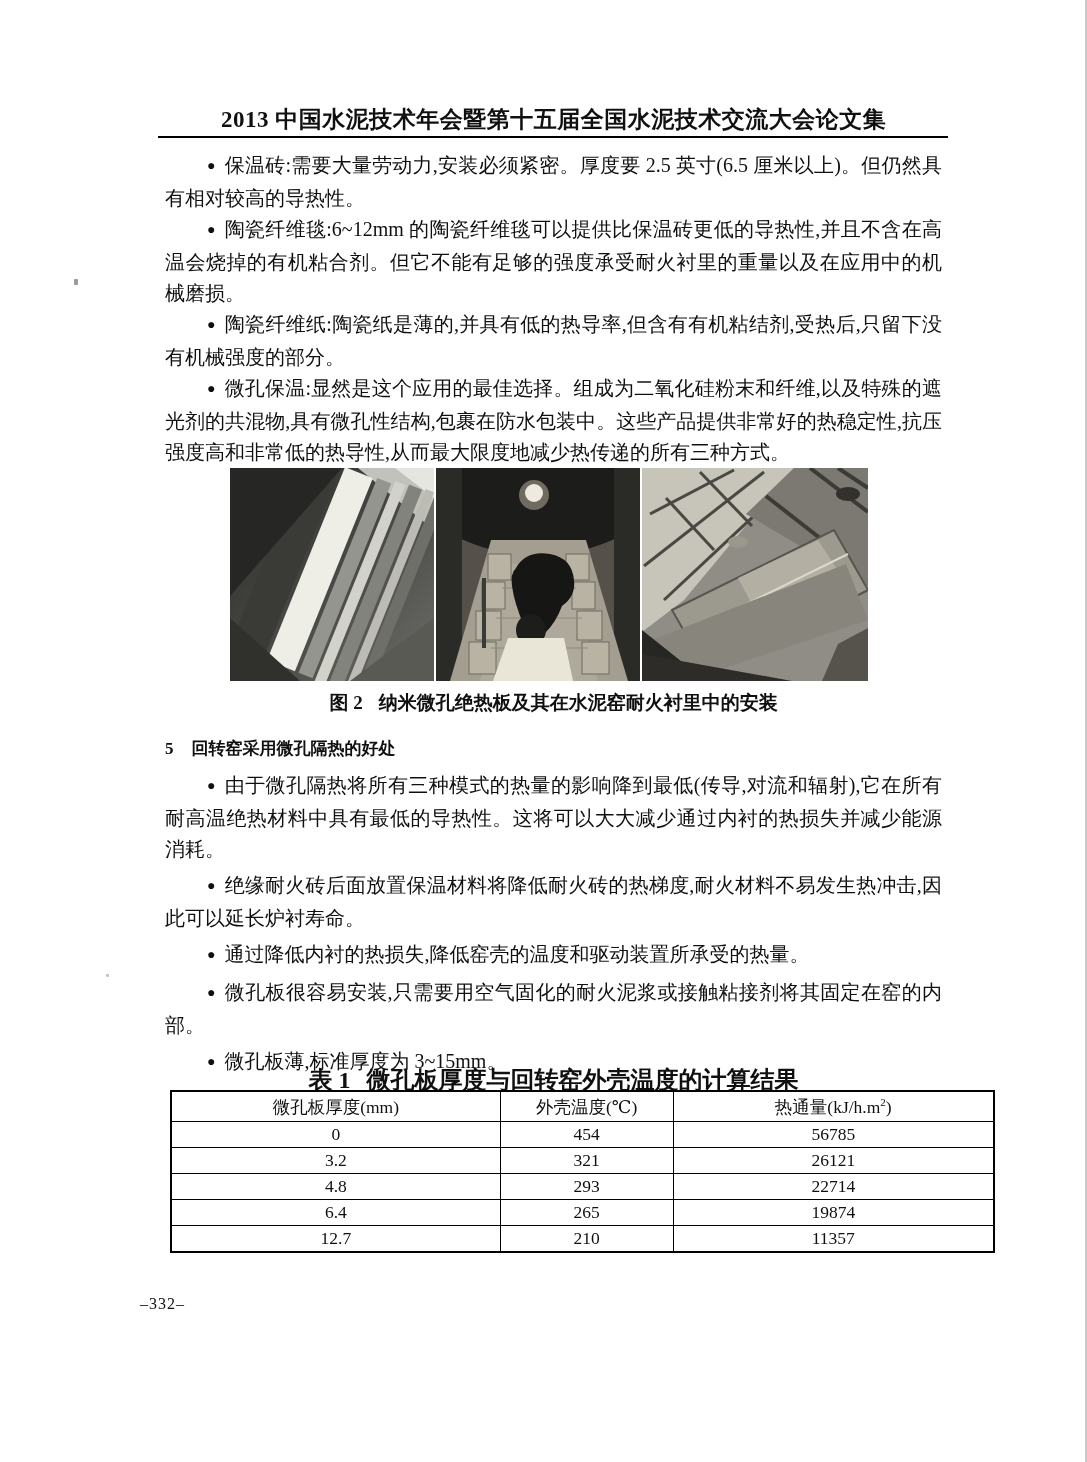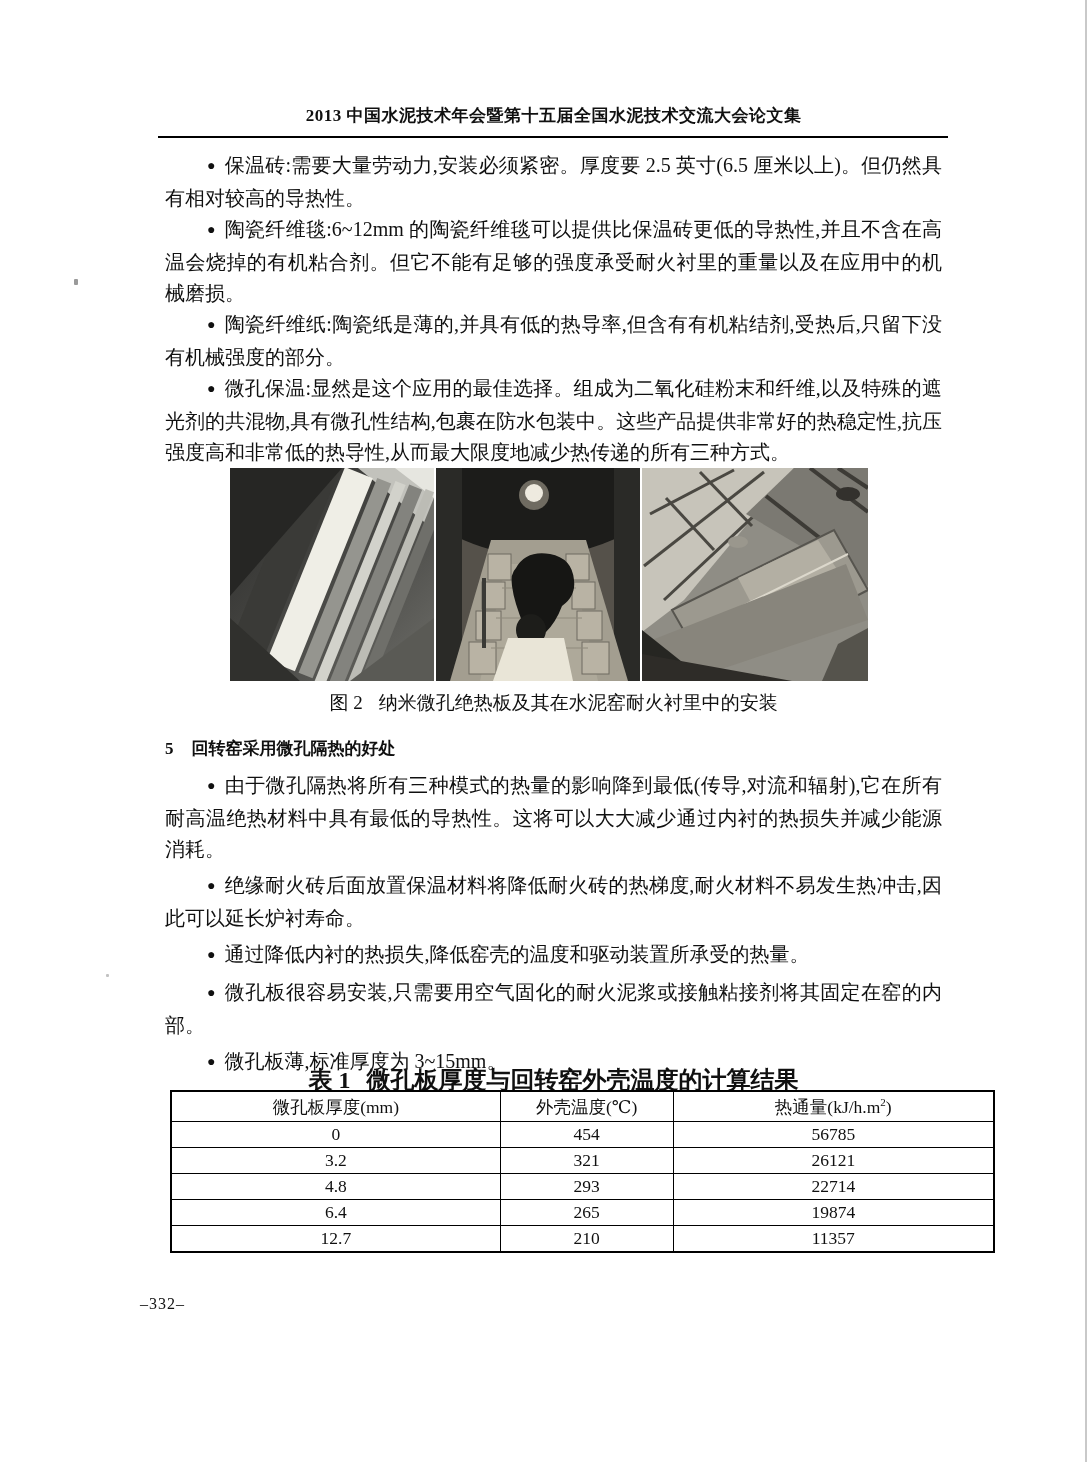"2013 中国水泥技术年会暨第十五届全国水泥技术交流大会论文集" .hdr { font-size: 17px -> 23px }
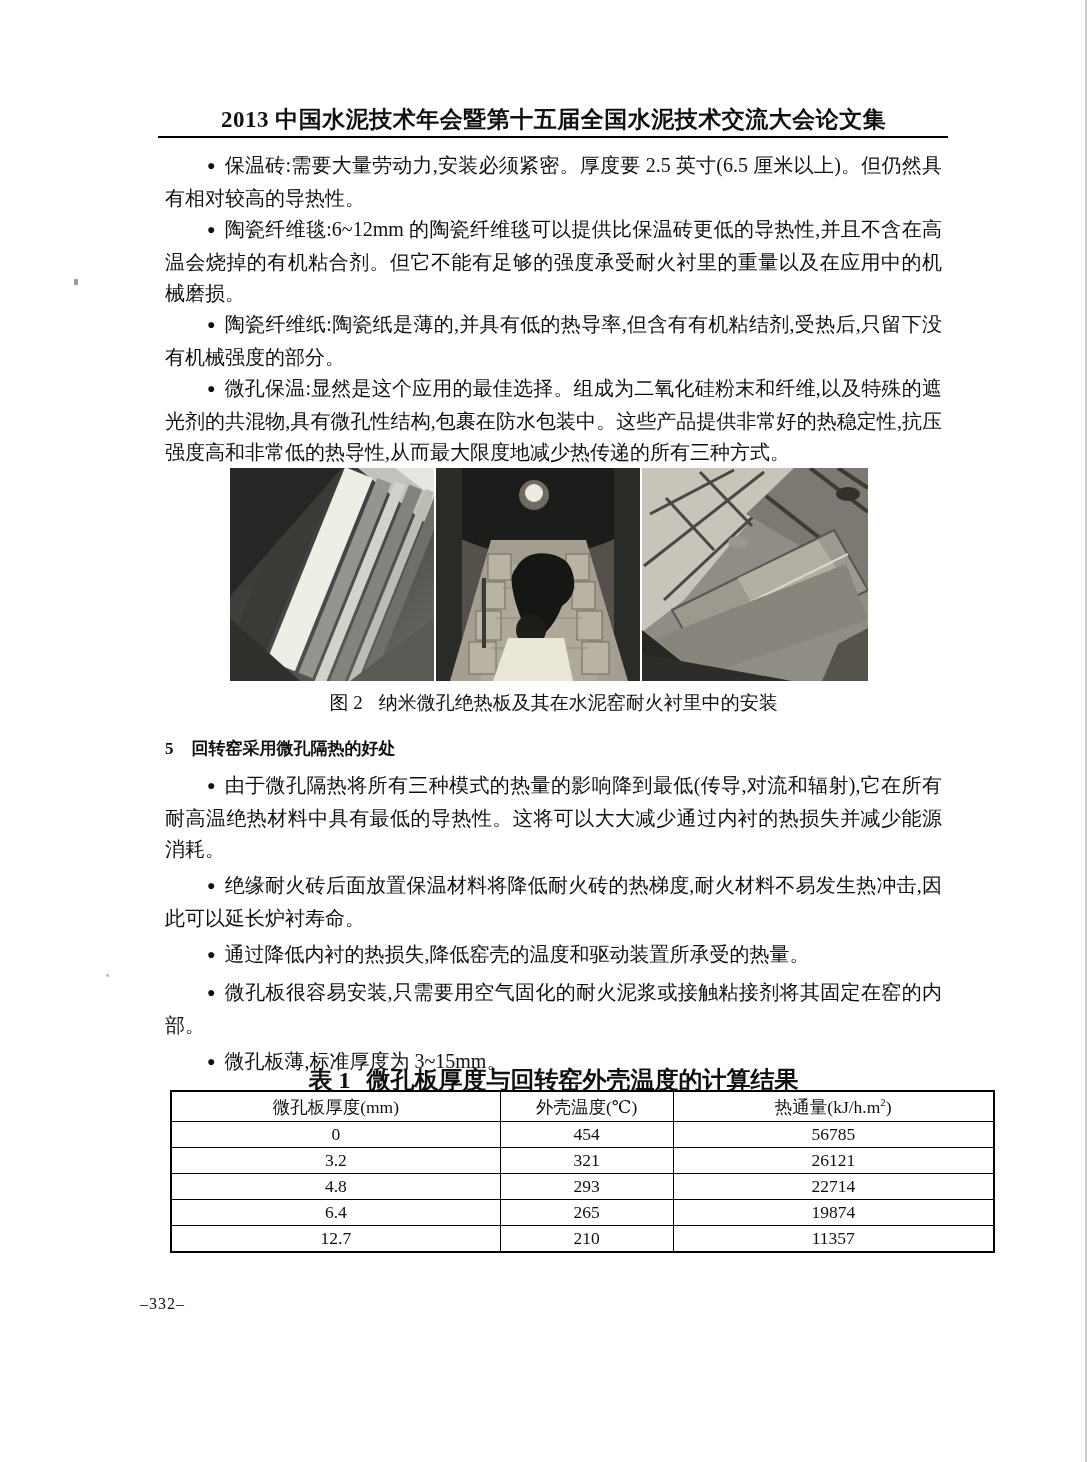"图 2 纳米微孔绝热板及其在水泥窑耐火衬里中的安装" .fig-caption { font-weight: normal -> bold }
